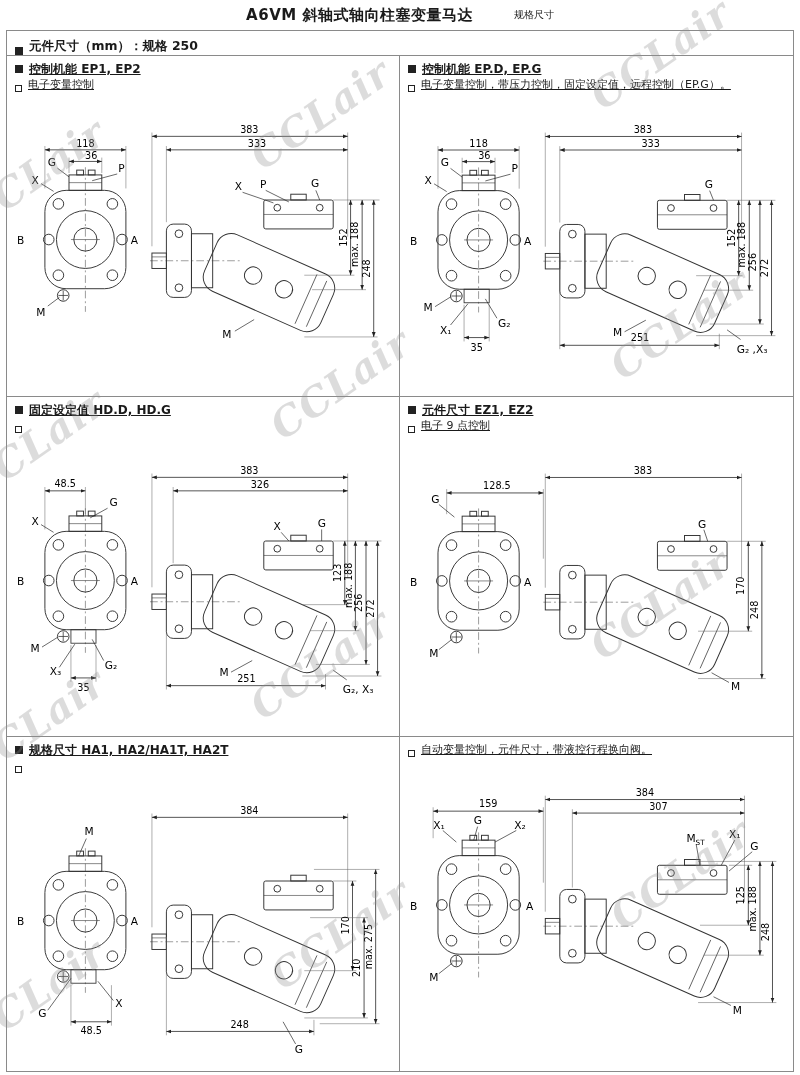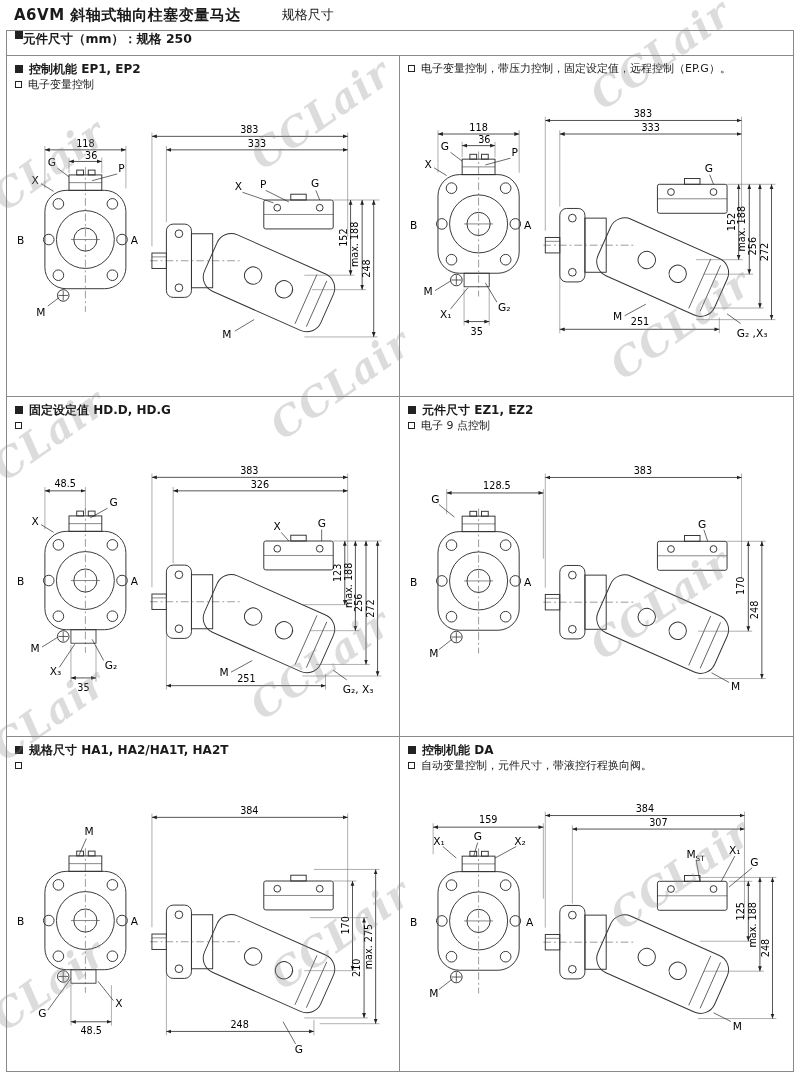"A6VM 斜轴式轴向柱塞变量马达" .header { justify-content: flex-start -> center }
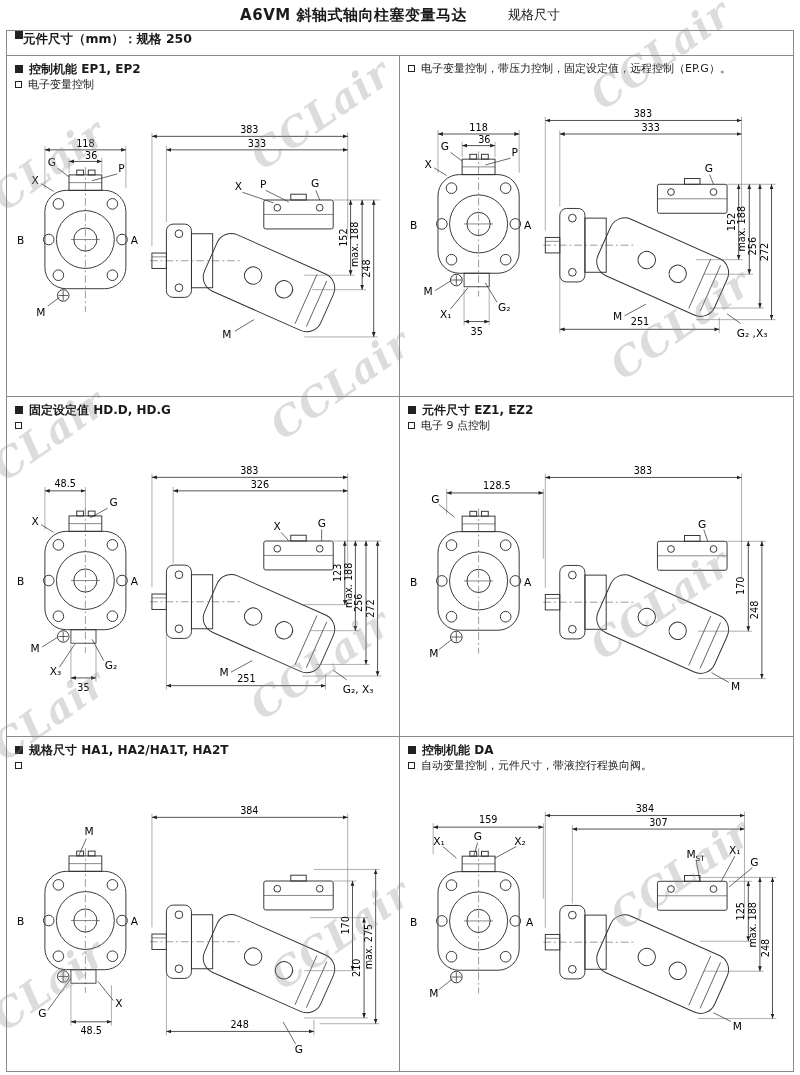"规格尺寸" .header .title-right { font-size: 13px -> 10px }
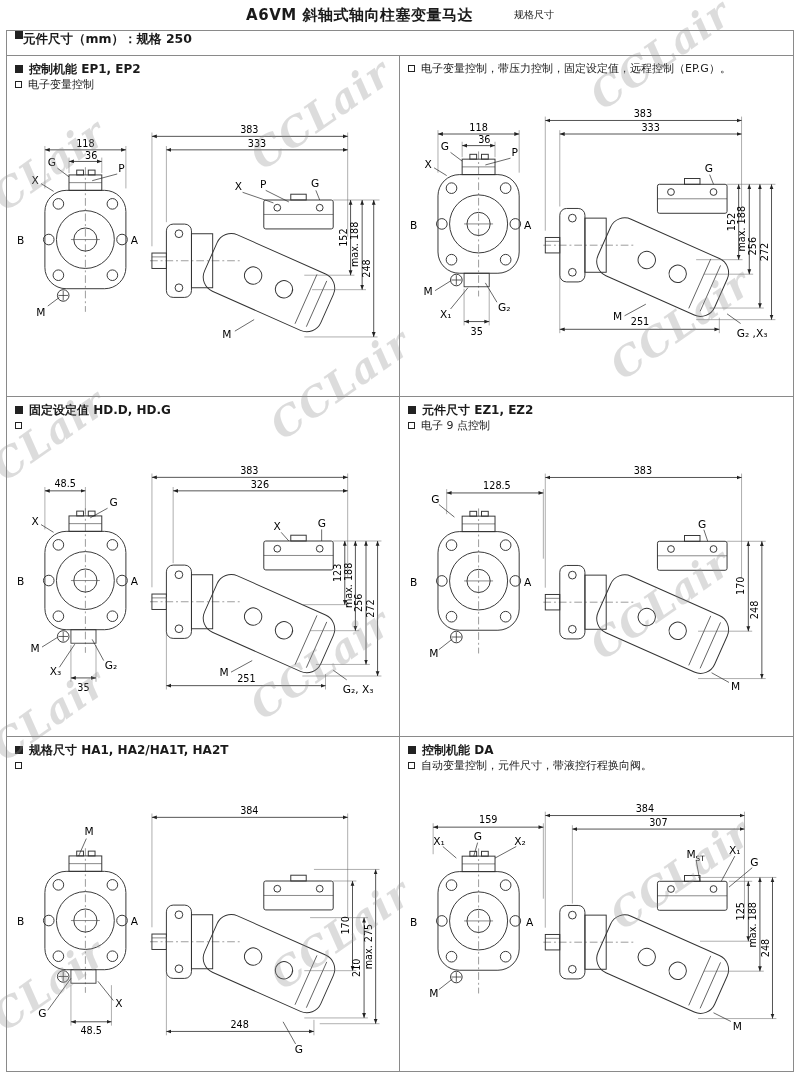"元件尺寸（mm）：规格 250" .section-title { align-items: flex-start -> flex-end; gap: none -> 6px }
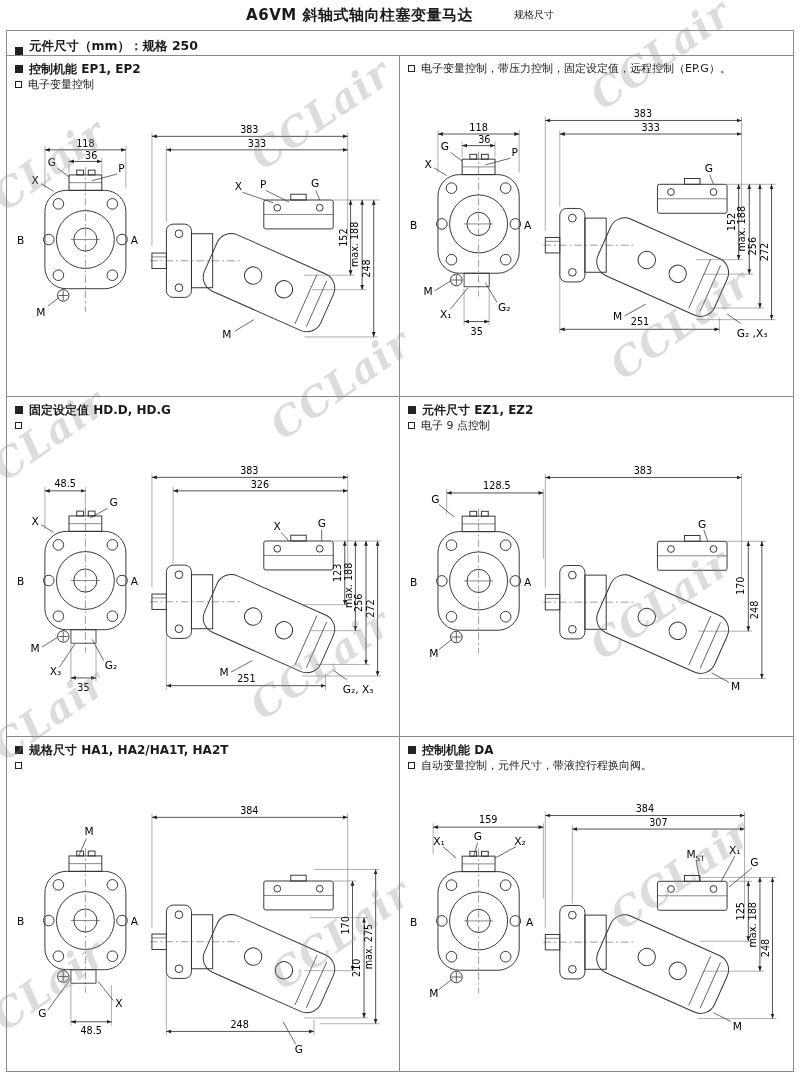"控制机能 EP1, EP2" .panel { text-decoration: none -> underline }
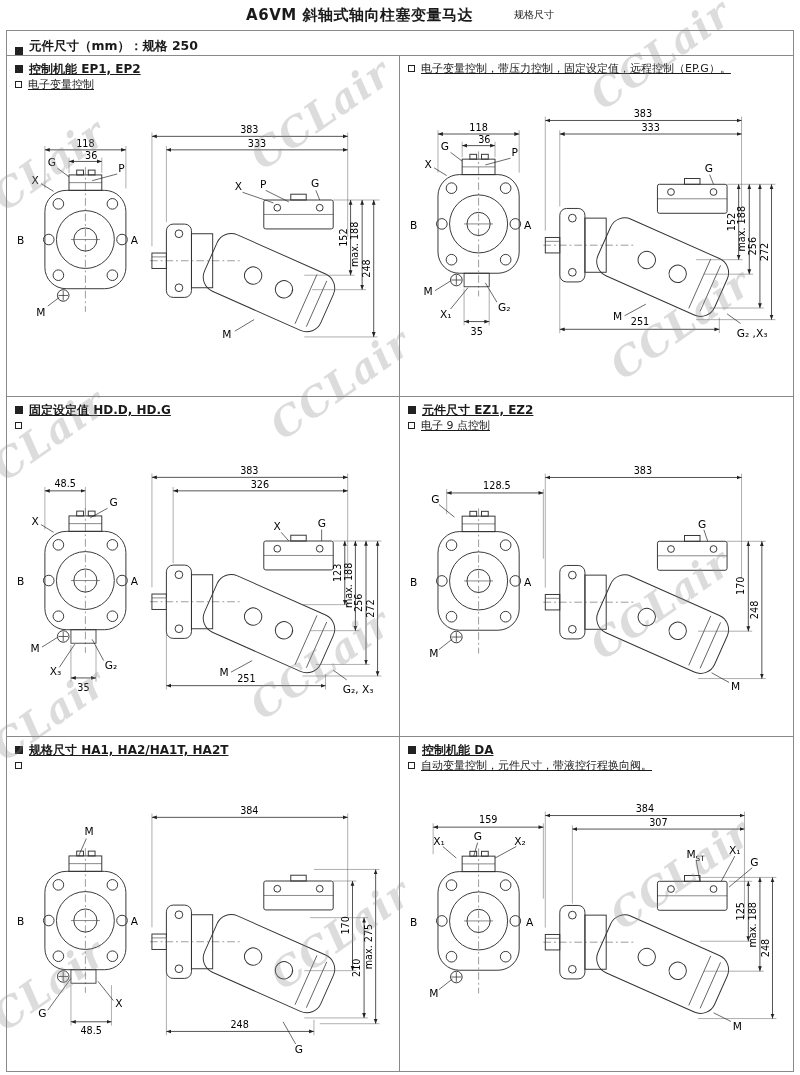"控制机能 EP.D, EP.G" div.p-head { html: none -> <div> <span></span> <span>控制机能 EP.D, EP.G</span> </div> }
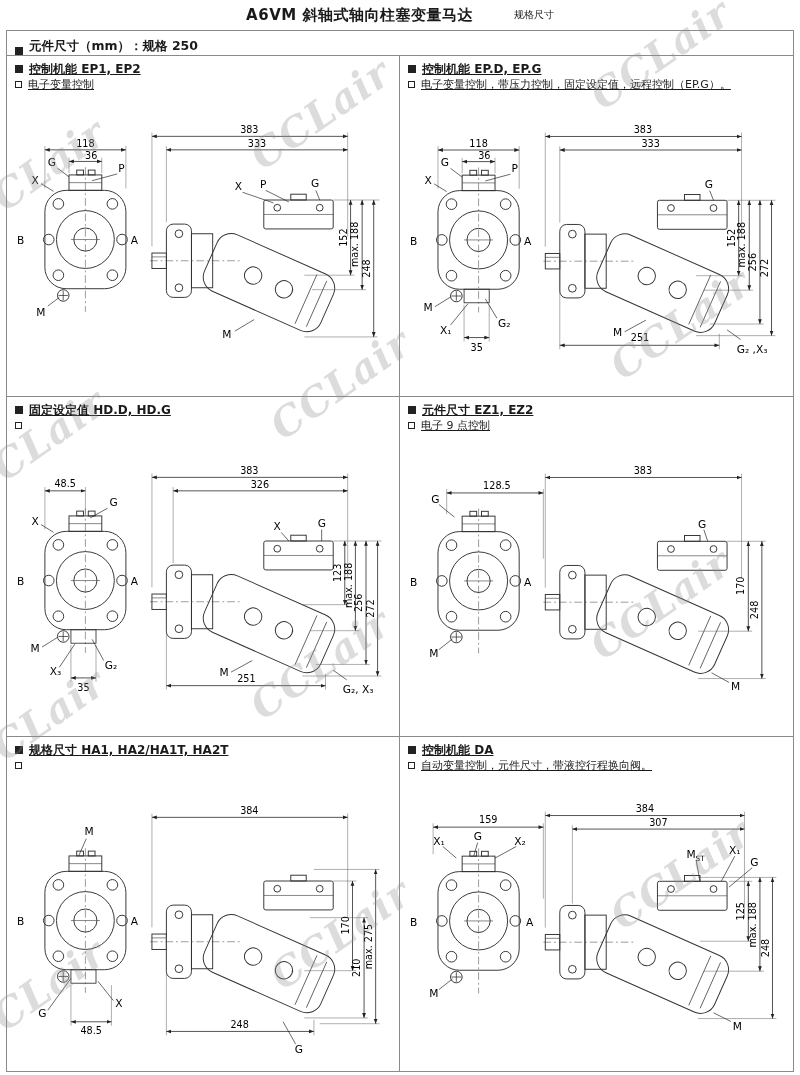"电子变量控制" .p-sub { align-items: none -> flex-end }
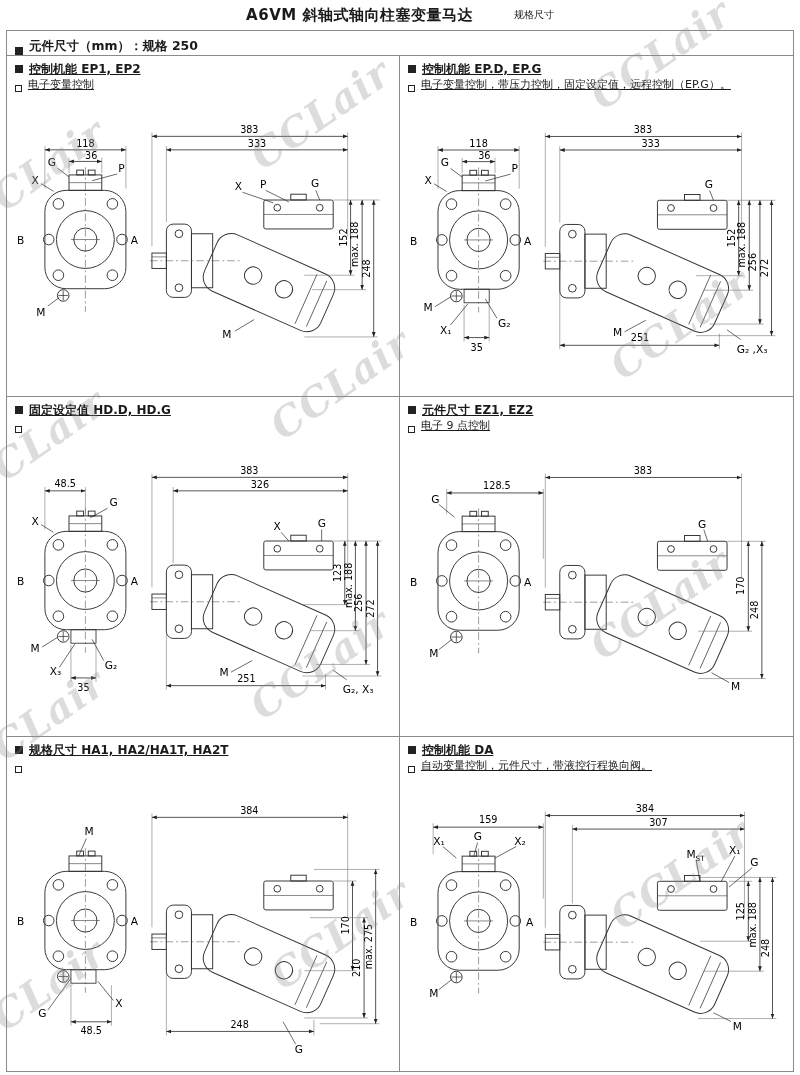"控制机能 DA" div.p-head { html: <div> <span></span> <span>控制机能 DA</span> </div> -> none }
